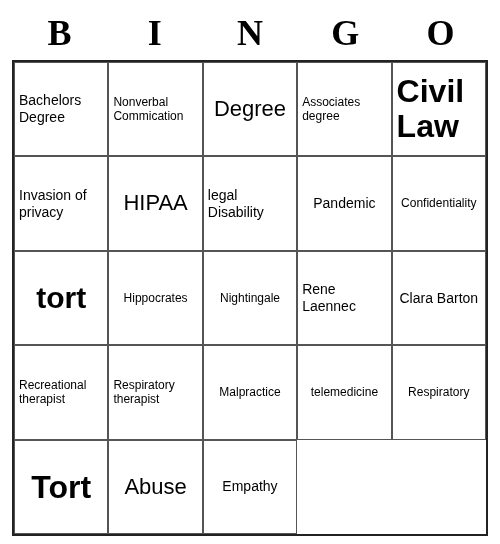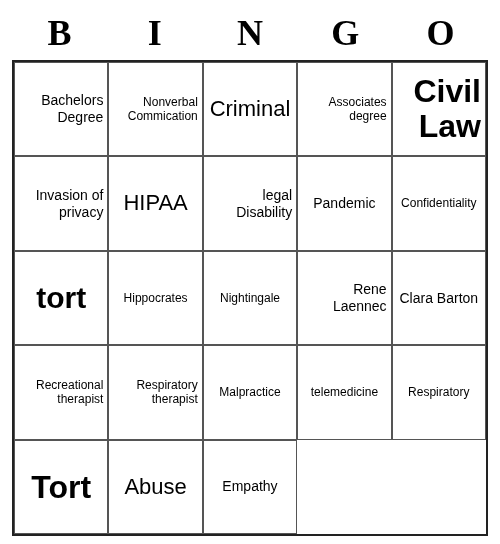"Bachelors Degree" .bingo-cell { text-align: right -> left }
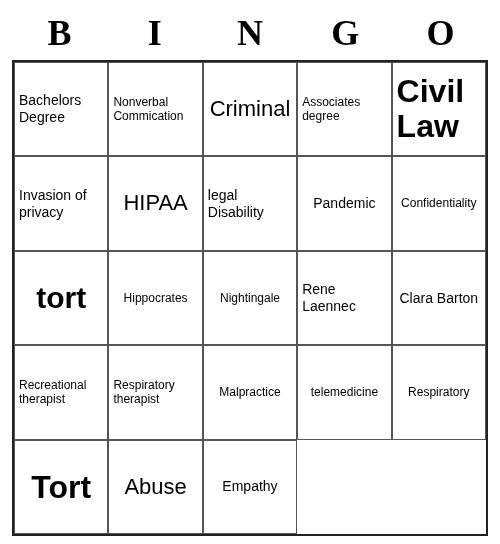"Criminal" div.bingo-cell { text: Criminal -> Degree }
